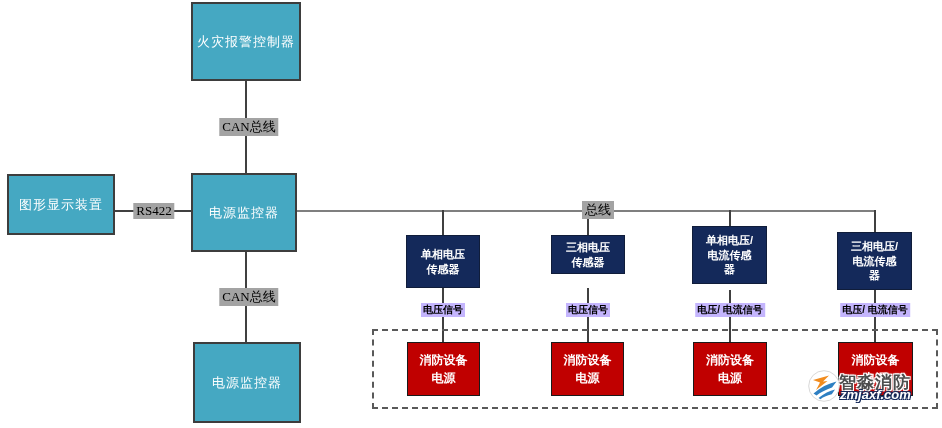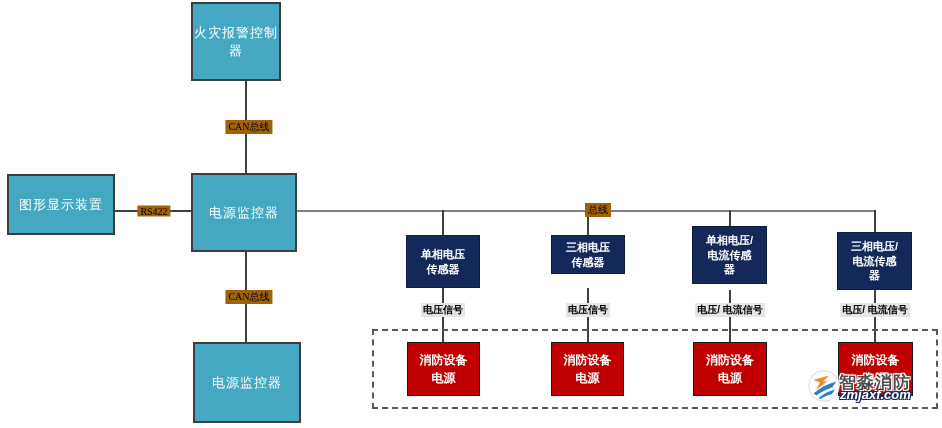"火灾报警控制器" div.node { width: 90px -> 110px }
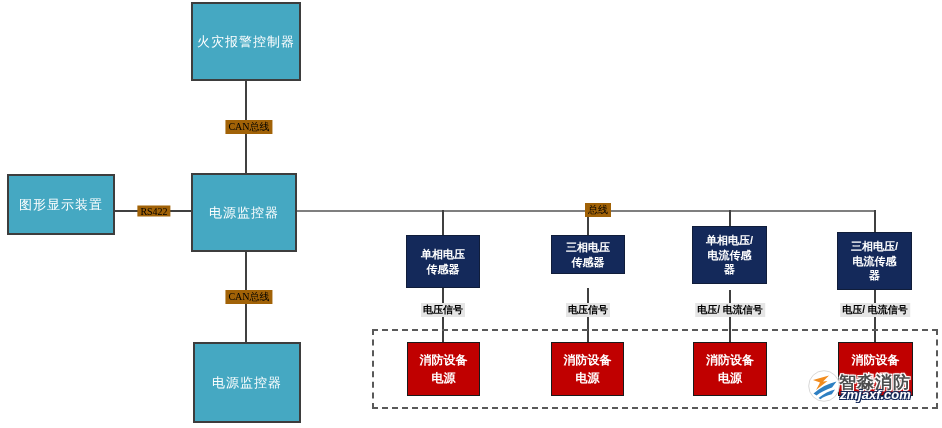"CAN总线" .edge-label { background: #a16207 -> #a3a3a3; font-size: 10px -> 13px }
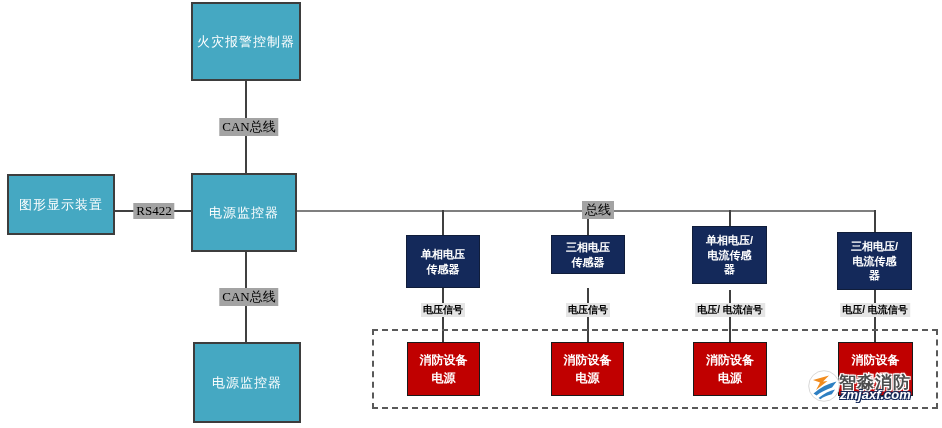"电压信号" .signal-label { background: #e5e5e5 -> #c4b5fd }
